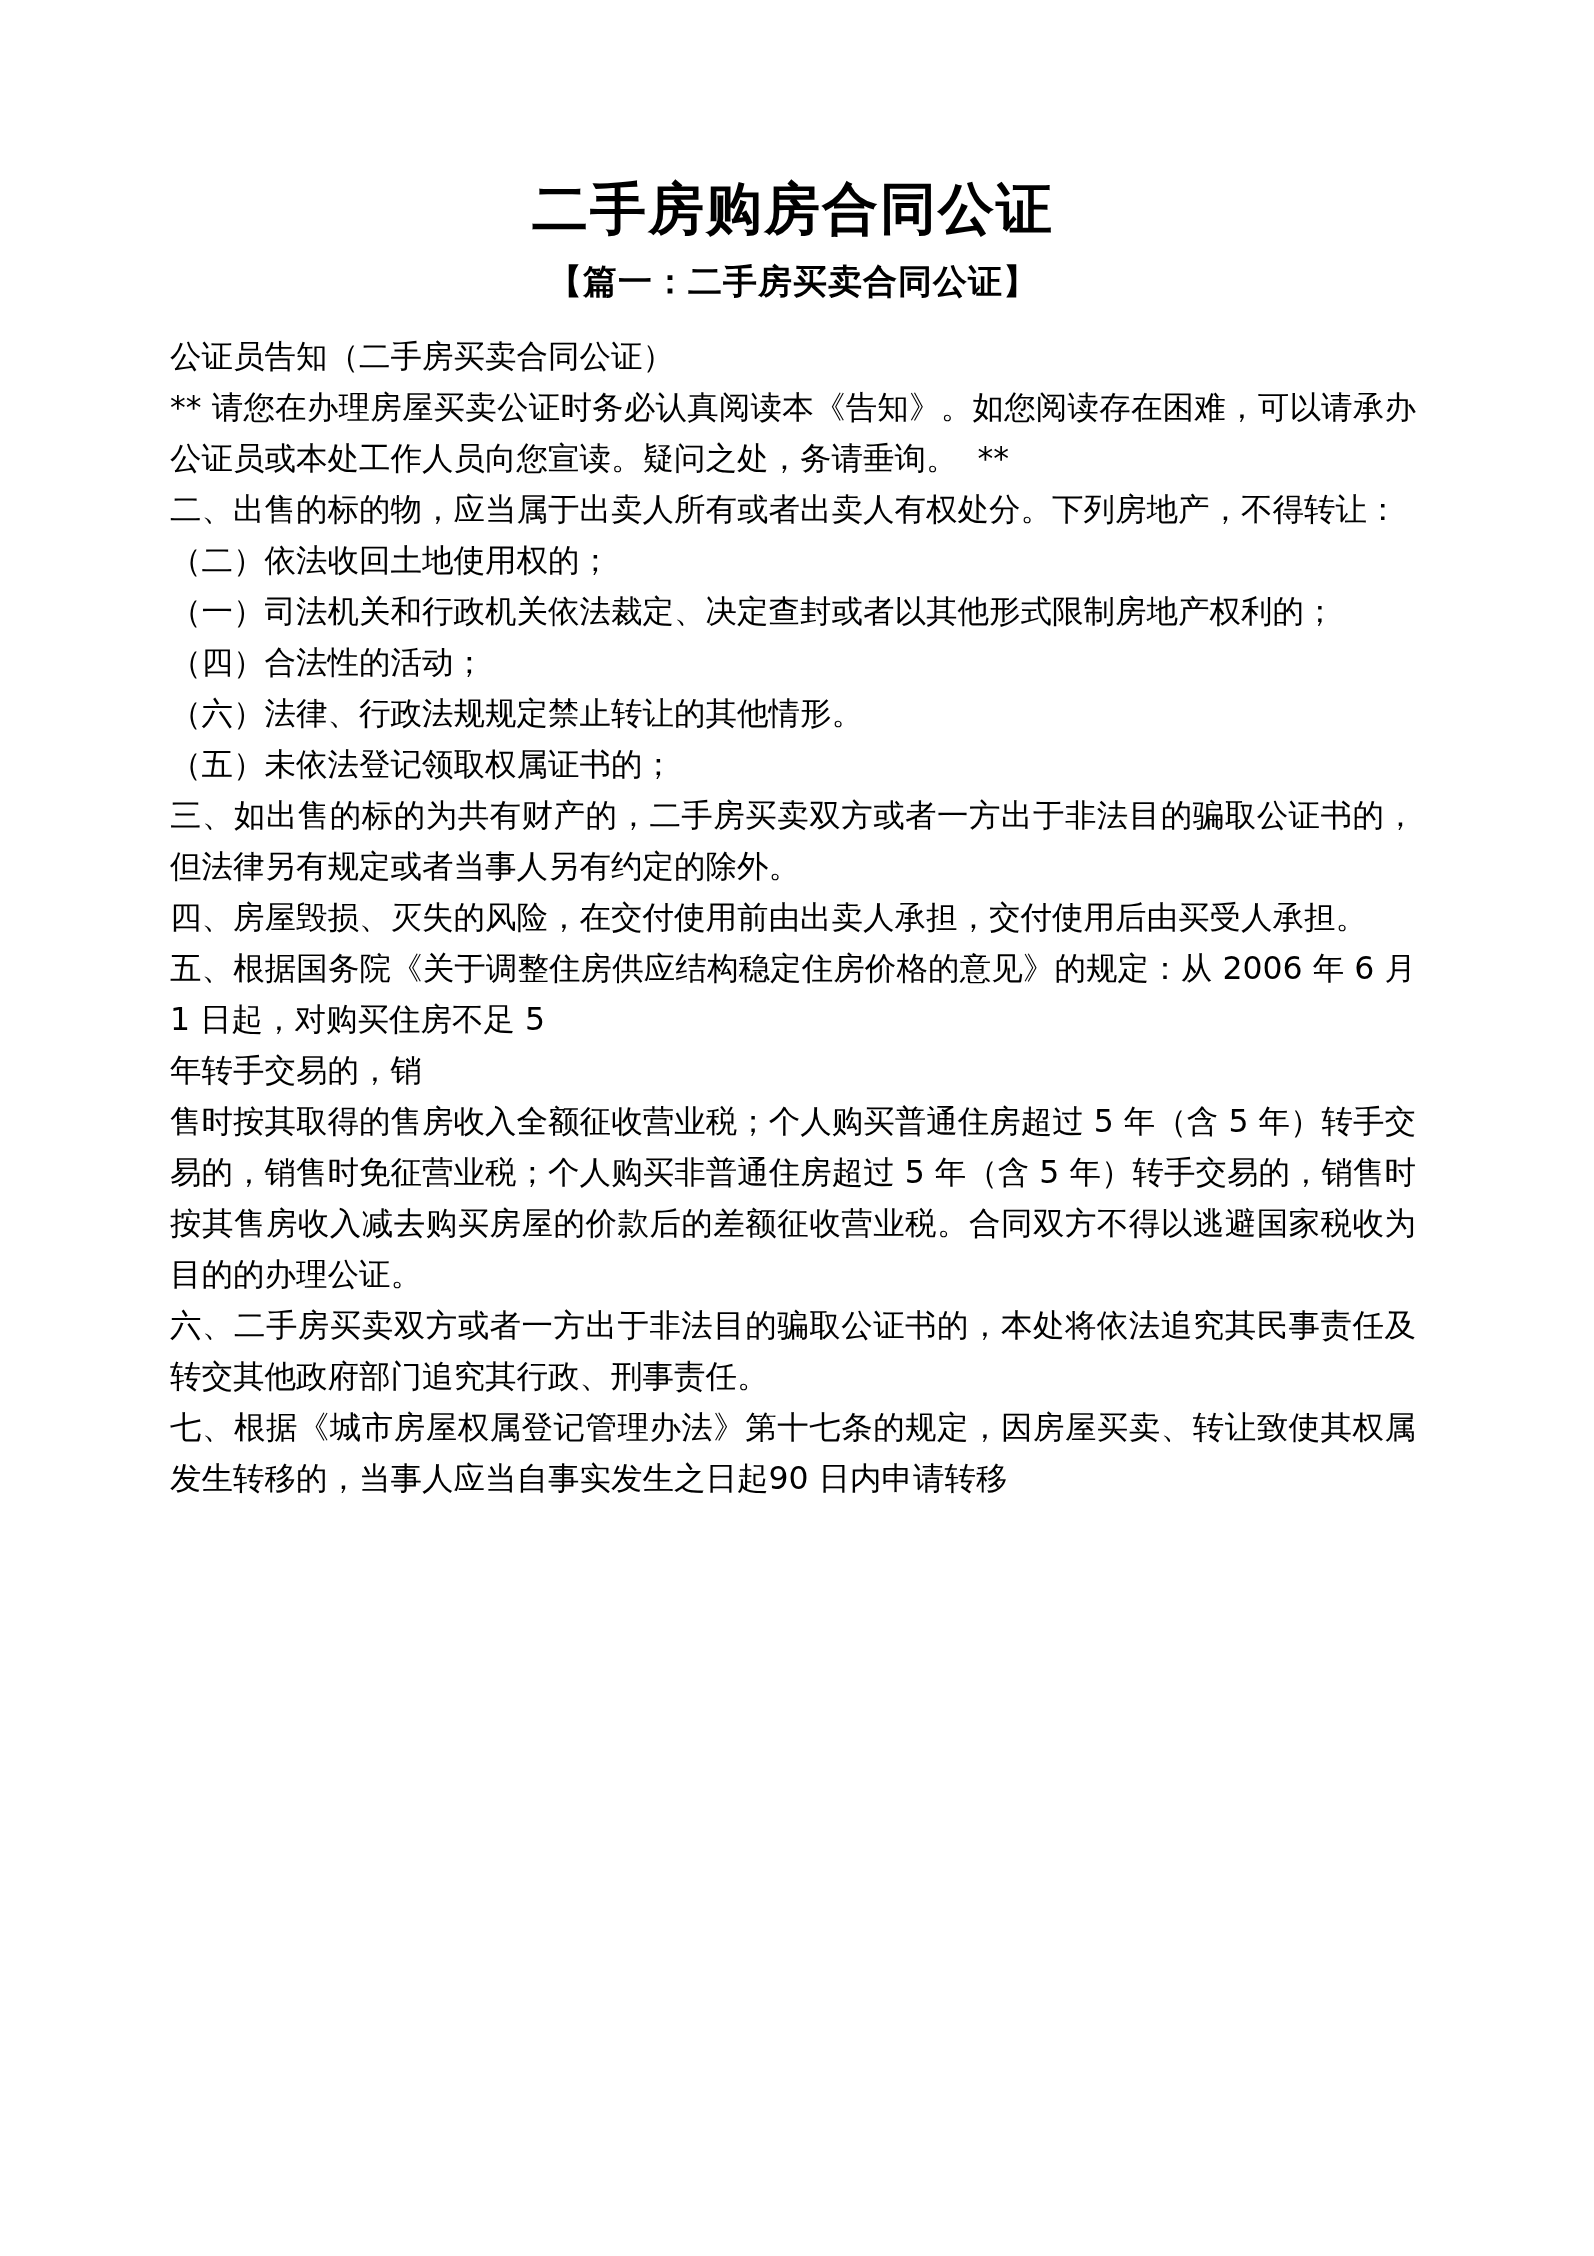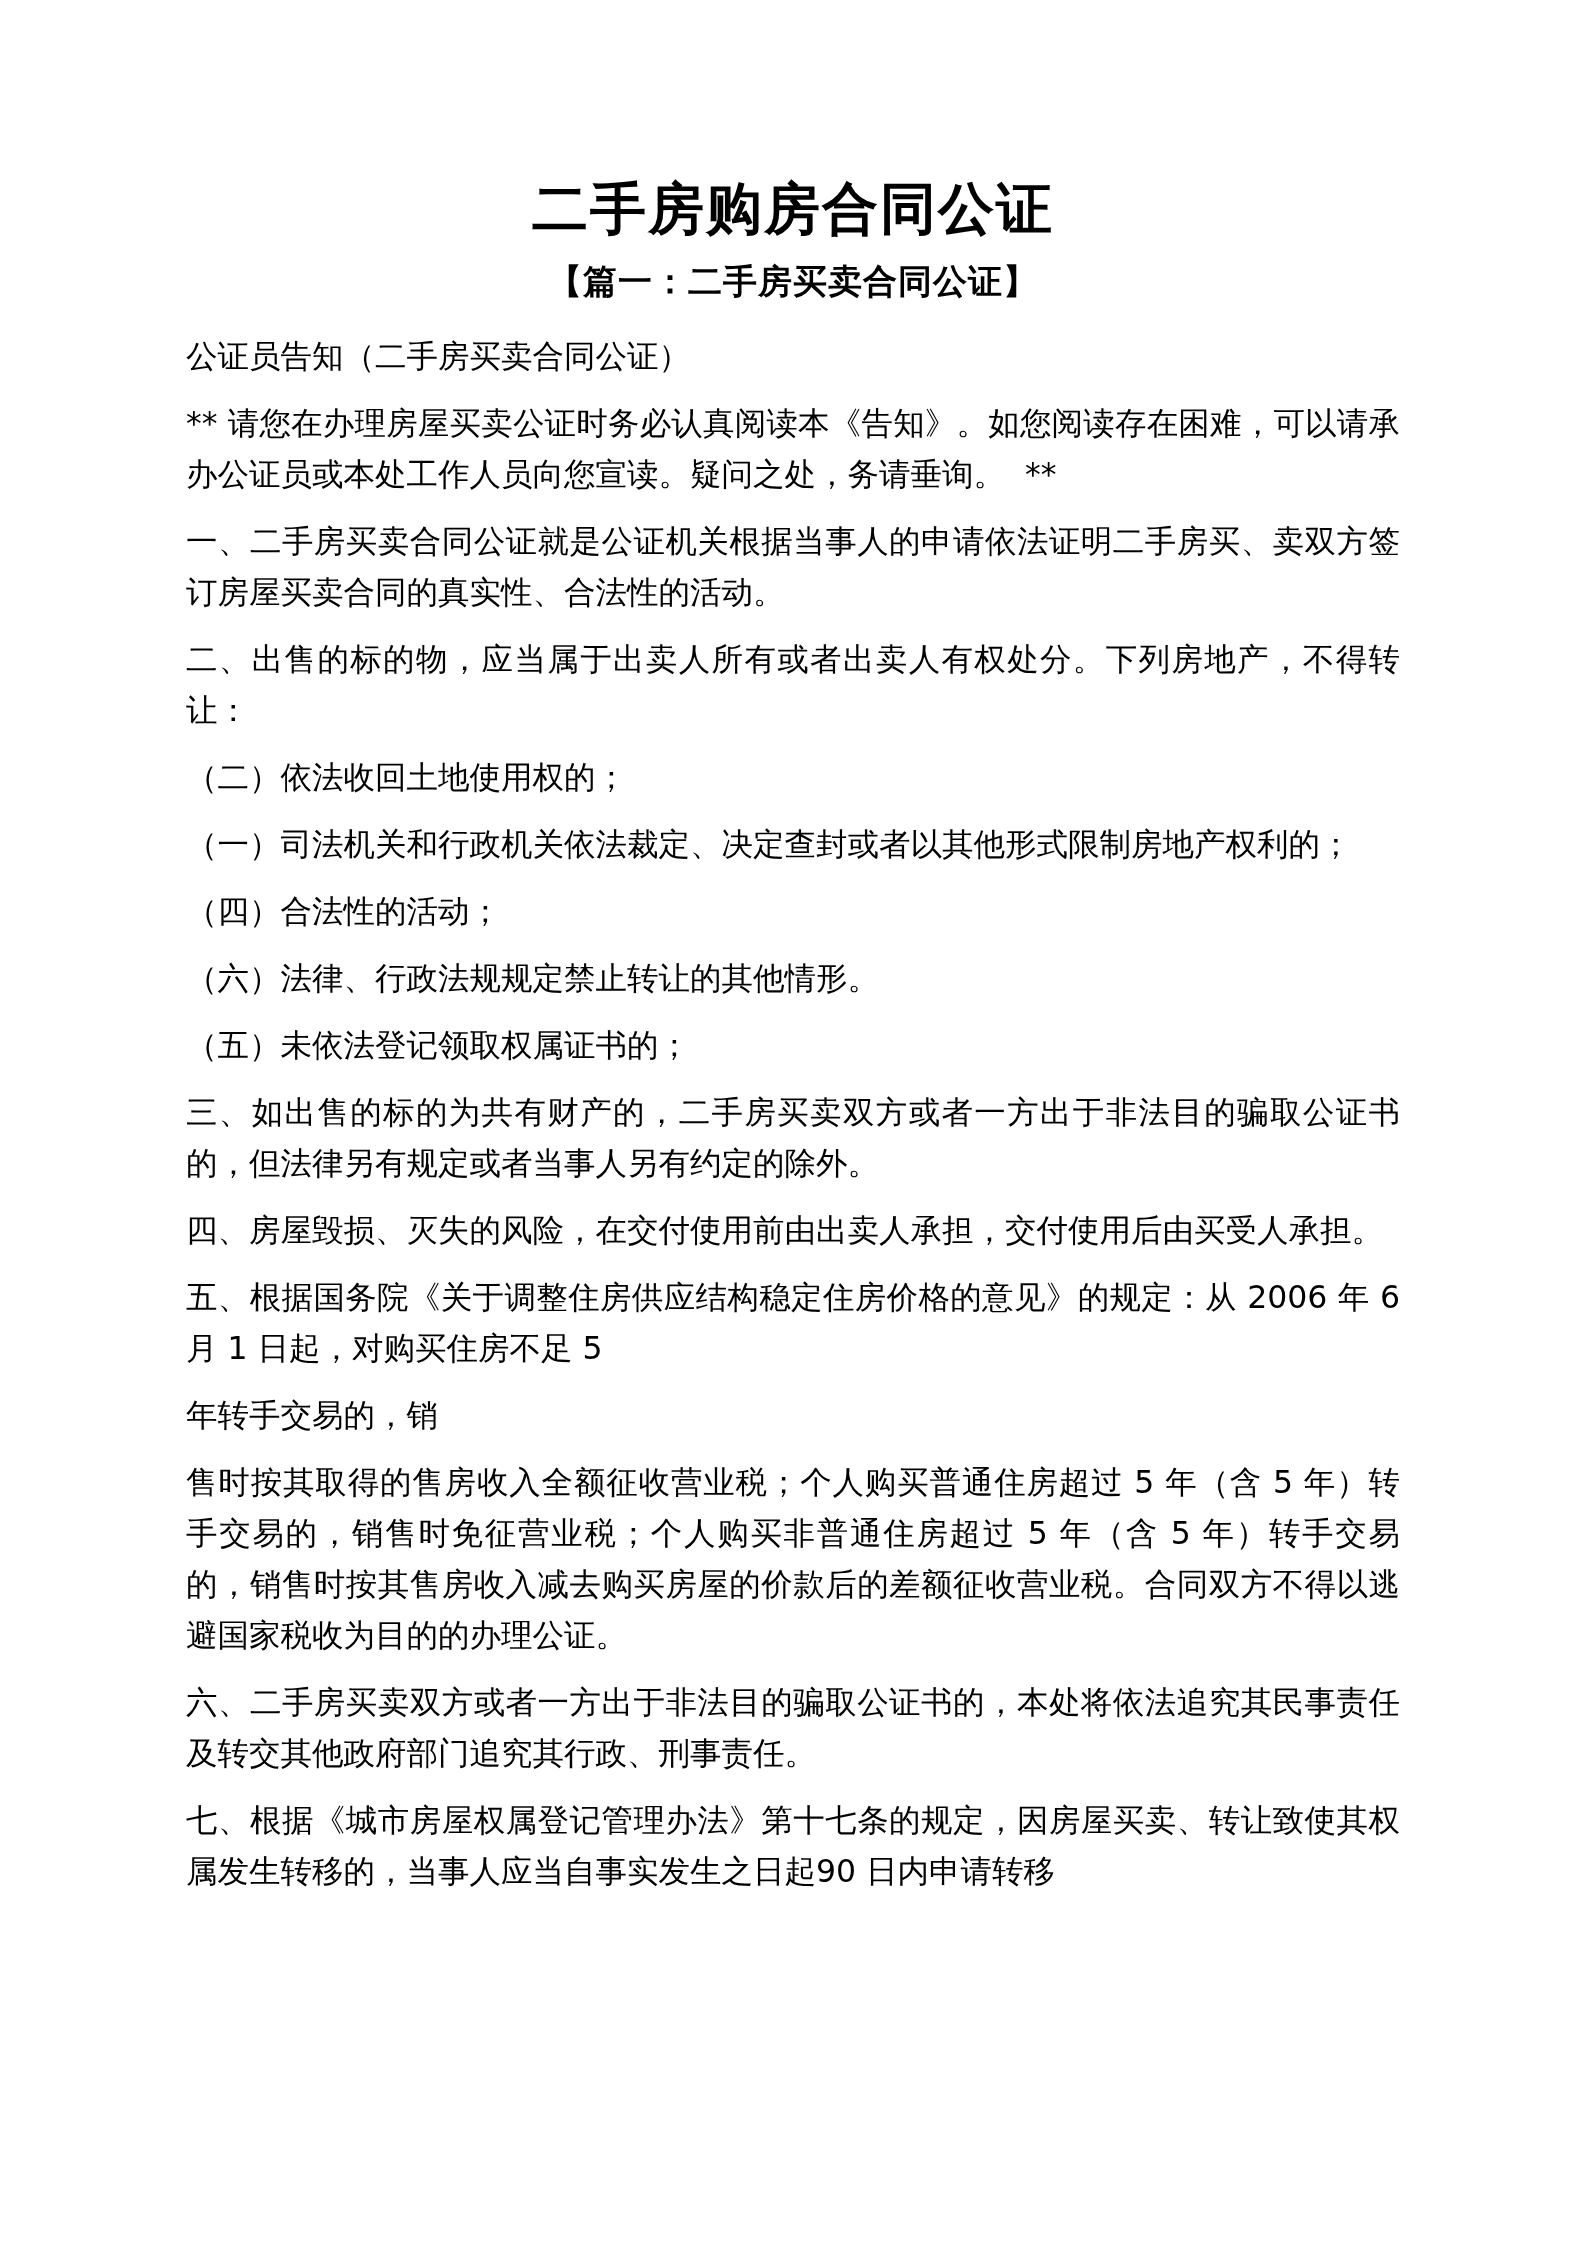"公证员告知（二手房买卖合同公证）" .body-text p { margin: 16px -> 0 }
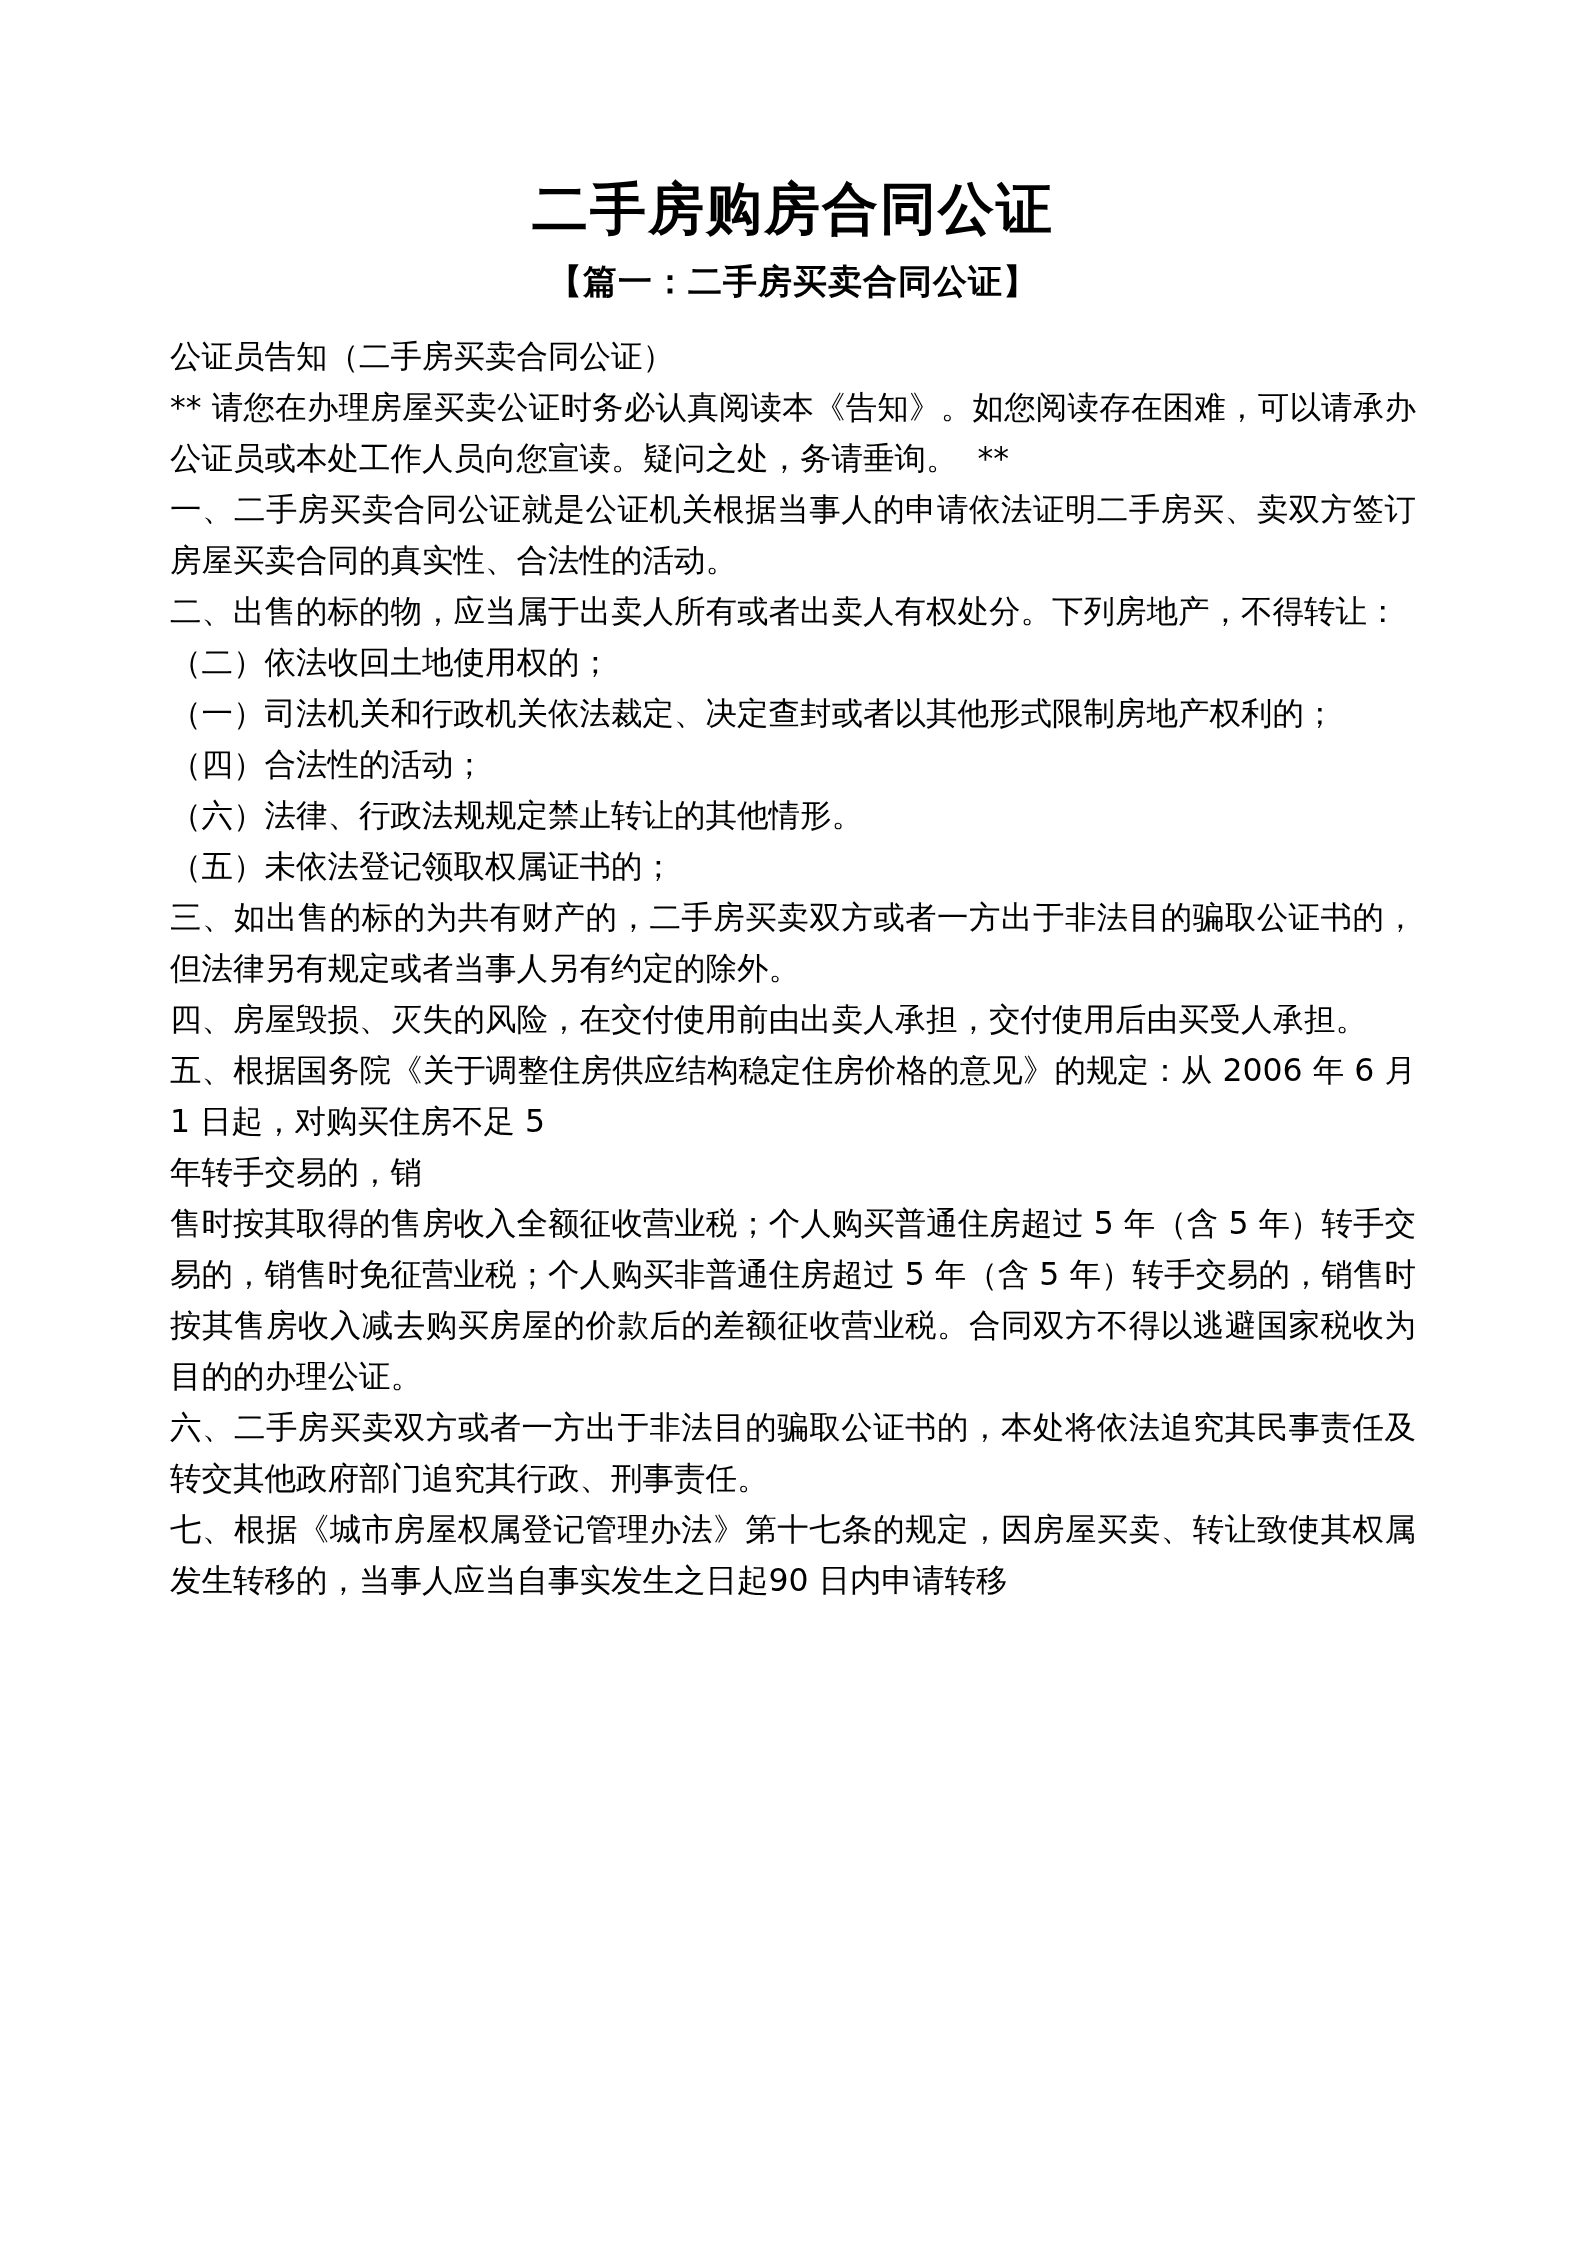"一、二手房买卖合同公证就是公证机关根据当事人的申请依法证明二手房买、卖双方签订房" p { html: <p>一、二手房买卖合同公证就是公证机关根据当事人的申请依法证明二手房买、卖双方签订房屋买卖合同的真实性、合法性的活动。</p> -> none }
